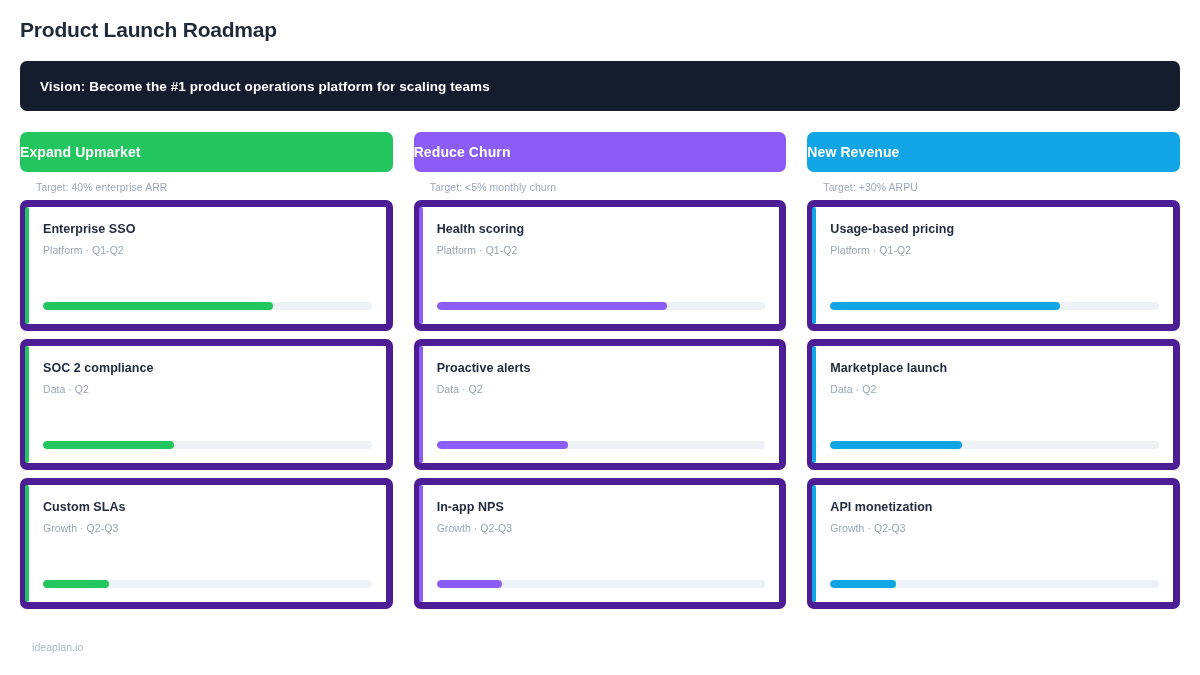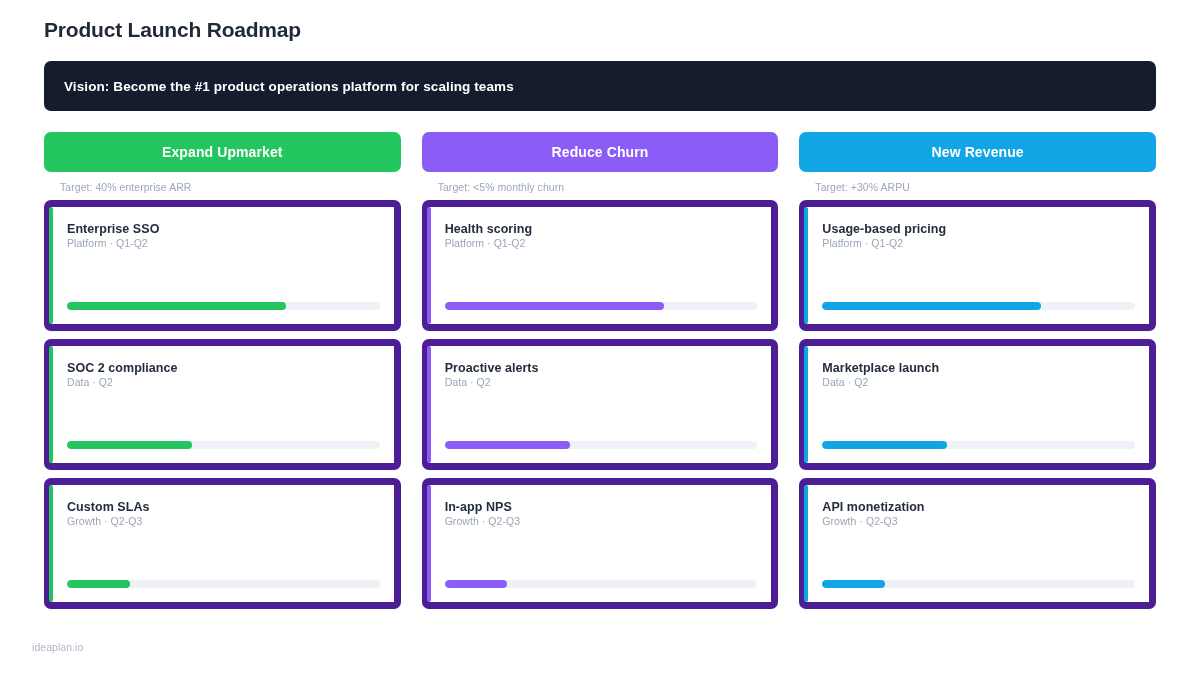"Product Launch Roadmap" .page { padding: 0 44px -> 0 20px }
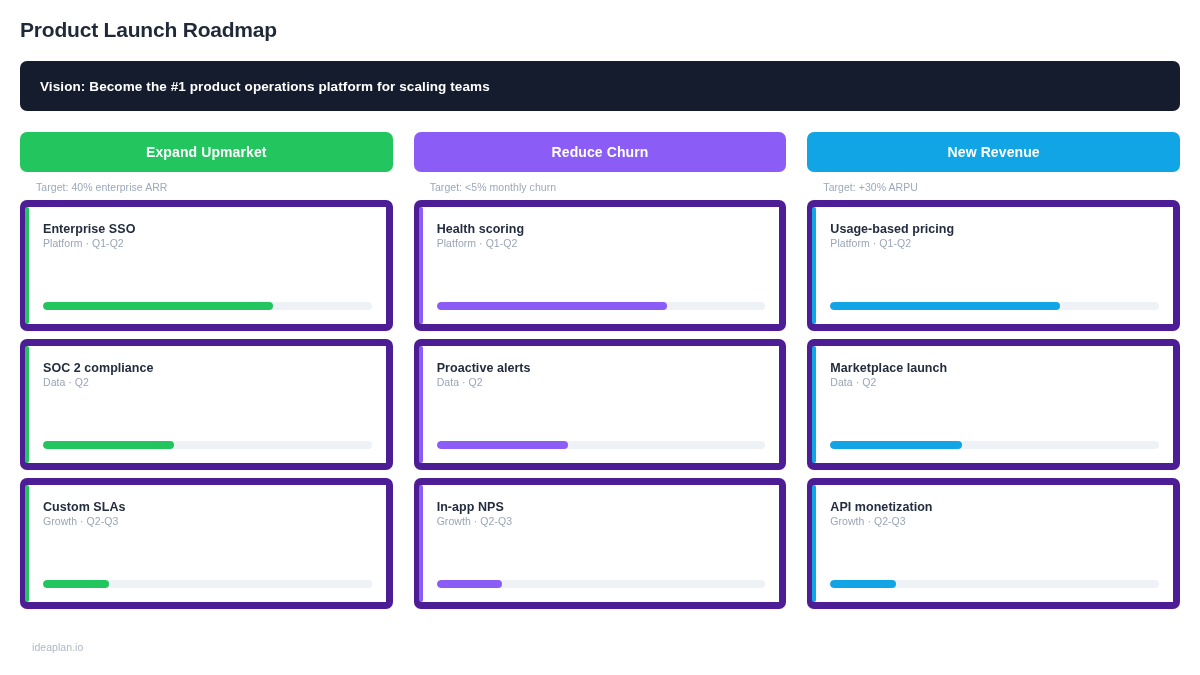"Expand Upmarket" .col-header { justify-content: center -> none }
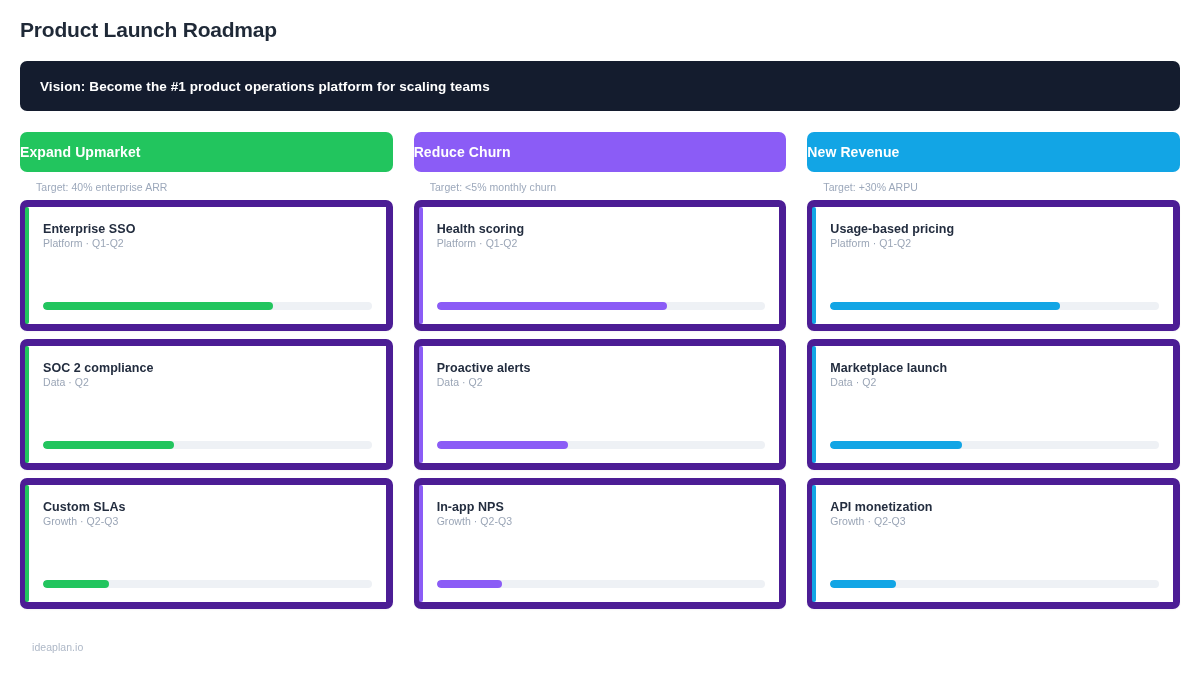"Platform · Q1-Q2" .card-meta { margin-top: none -> 7px }
